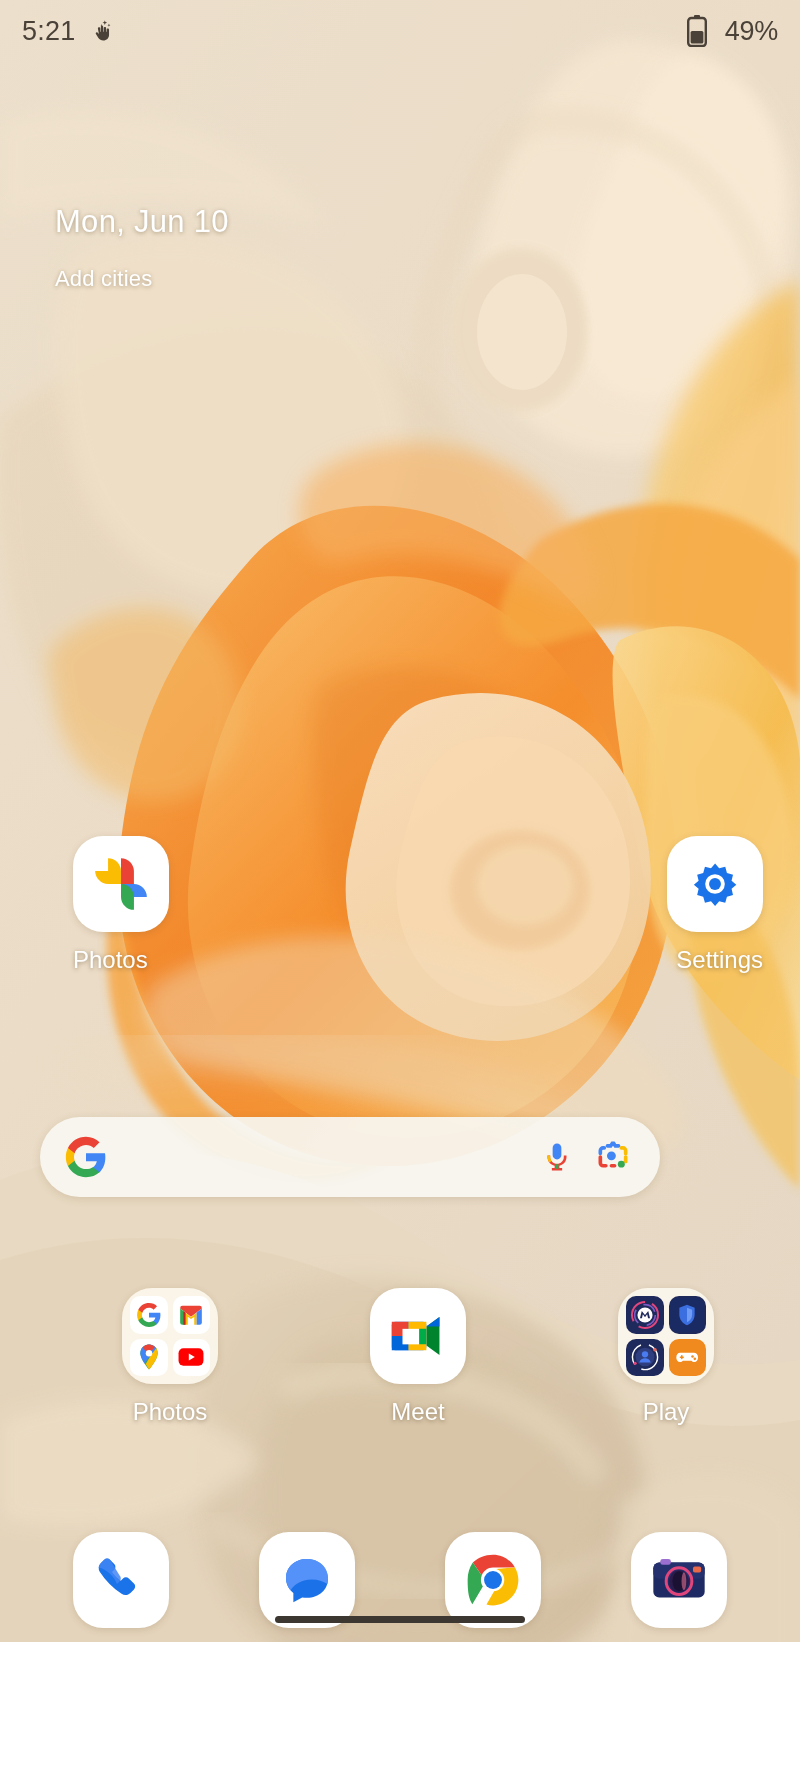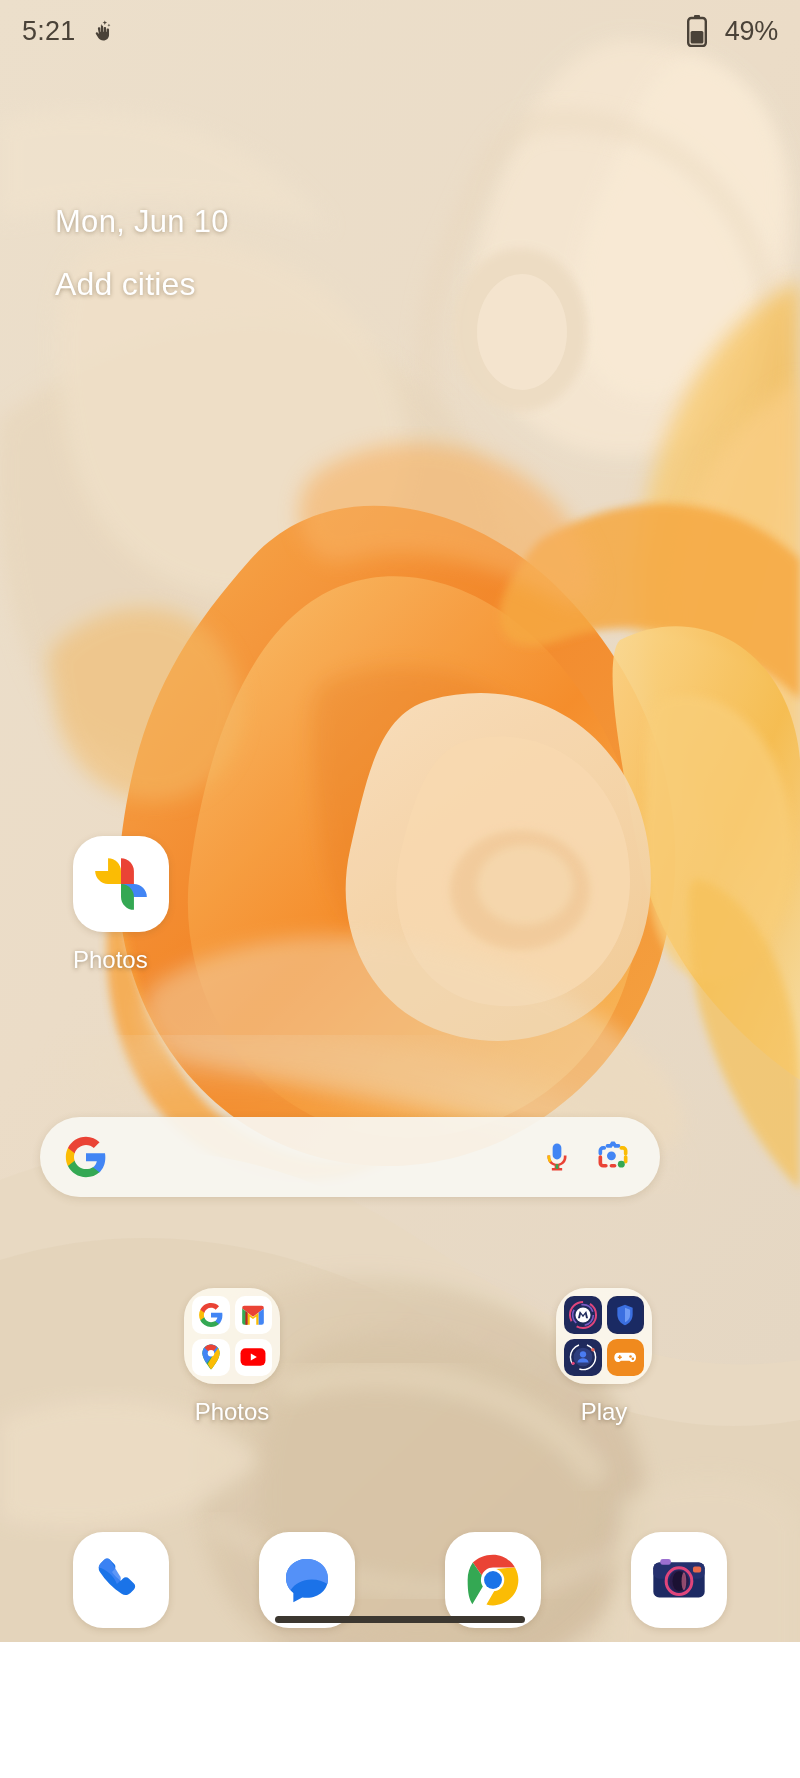"Add cities" .clock-cities { font-size: 32px -> 22px }
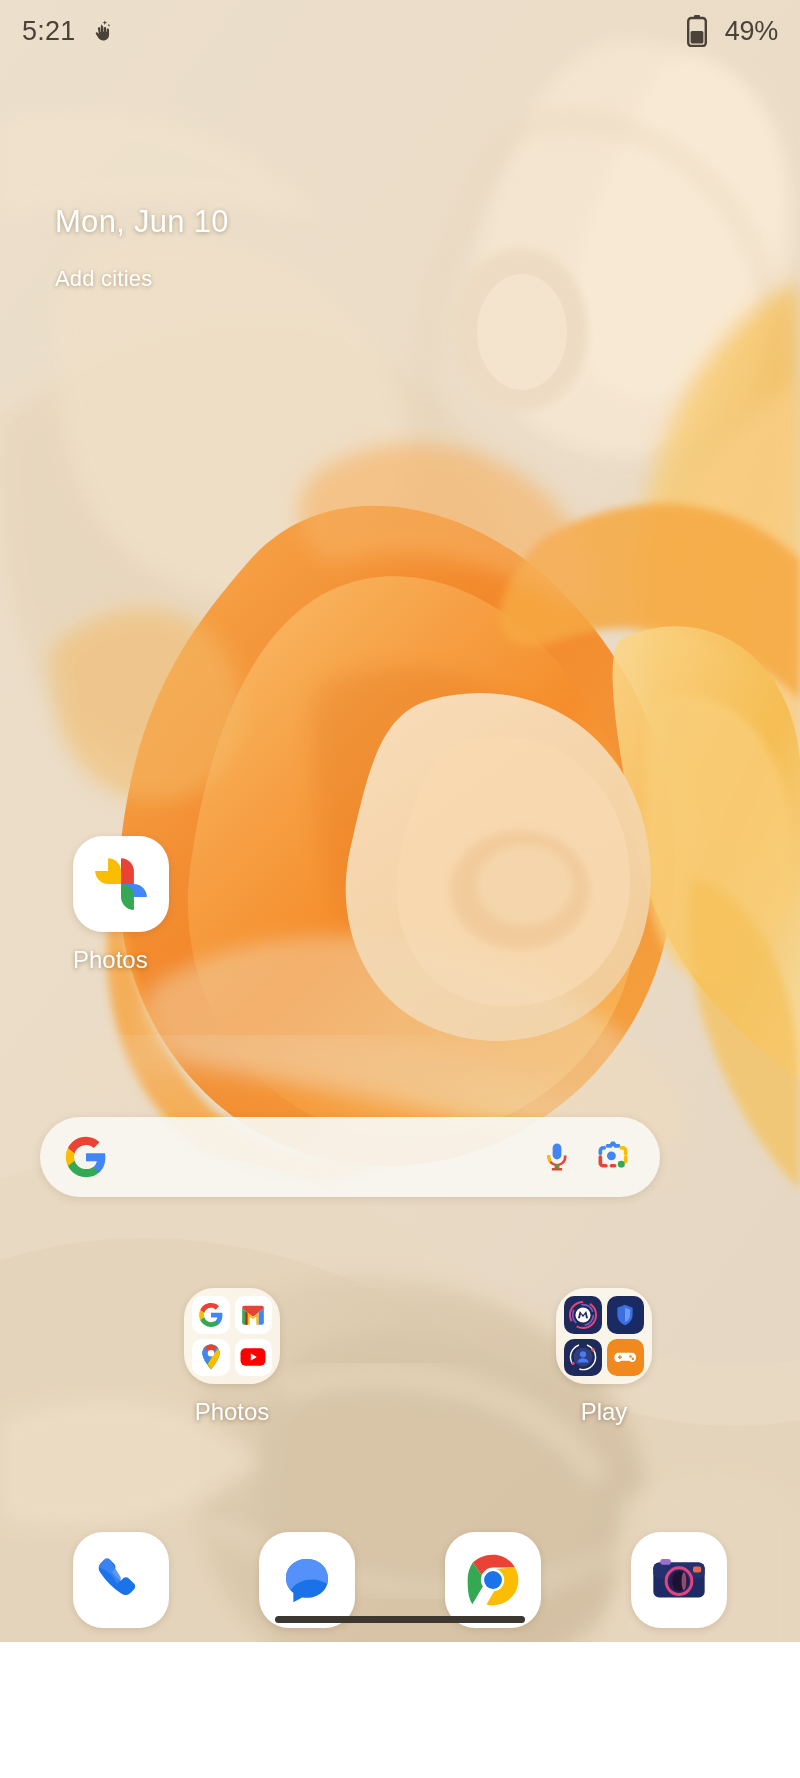"Settings" div.app-cell { html: none -> <div> <div> <svg> <path></path> <circle></circle> <circle></circle> </svg> </div> <div>Settings</div> </div> }
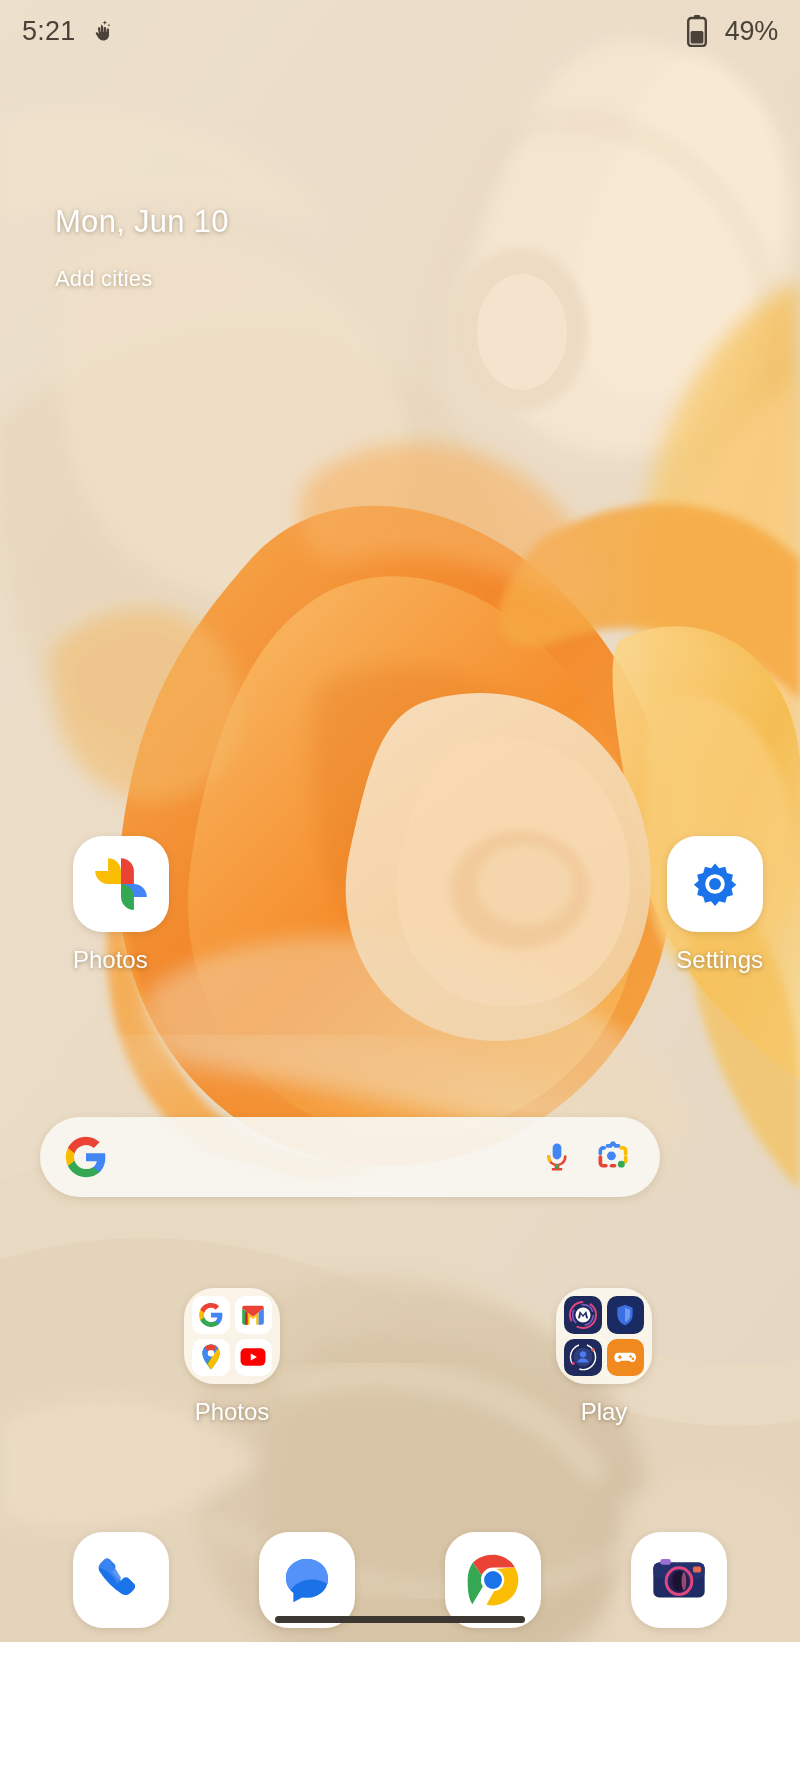"Meet" div.app-cell { html: none -> <div> <div> <svg> <path></path> <path></path> <rect></rect> <path></path> <path></path> <path></path> <rect></rect> <path></path> </svg> </div> <div>Meet</div> </div> }
